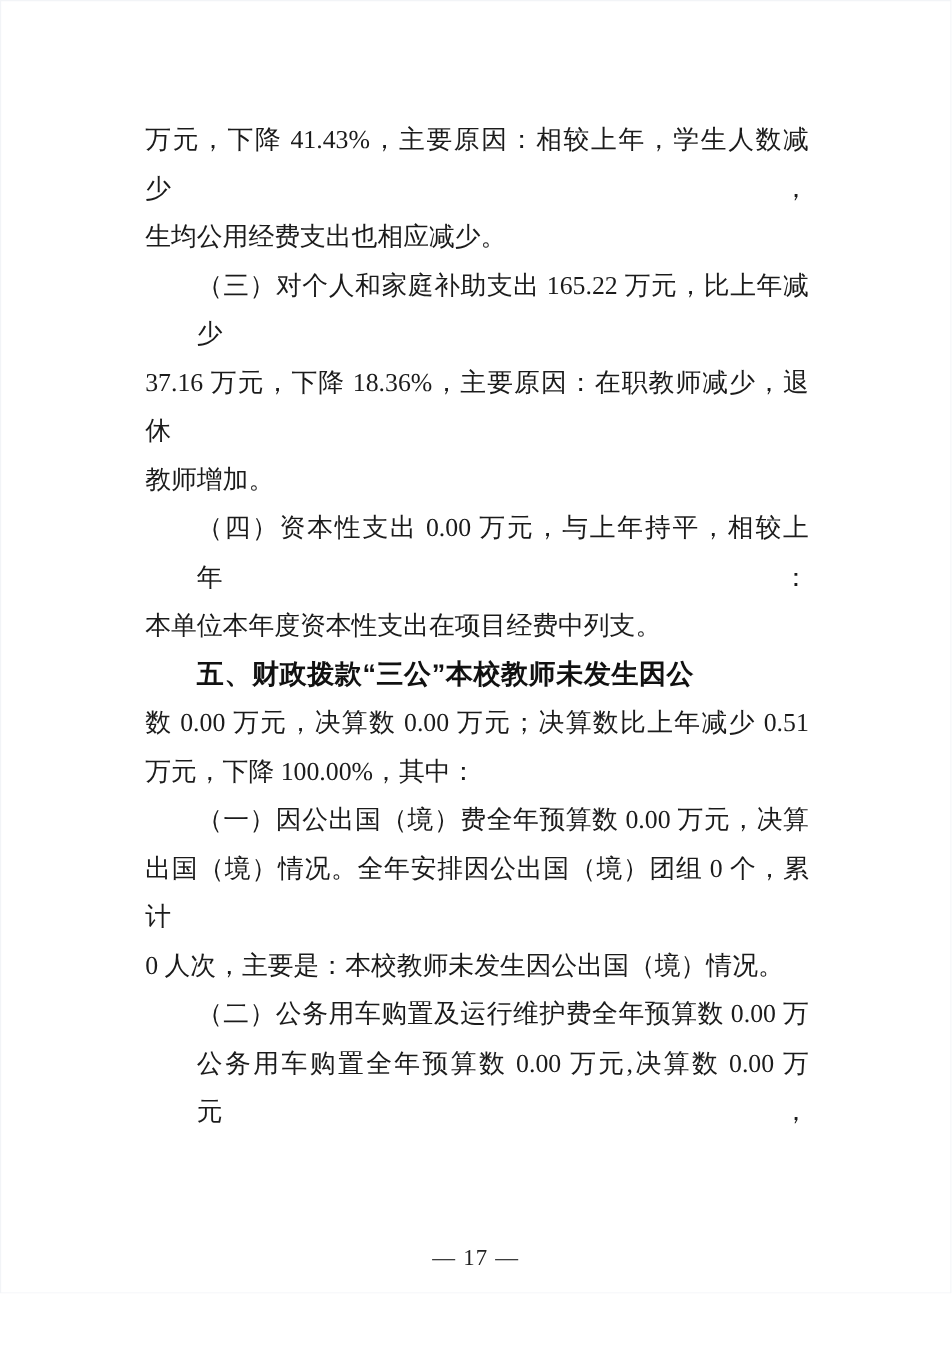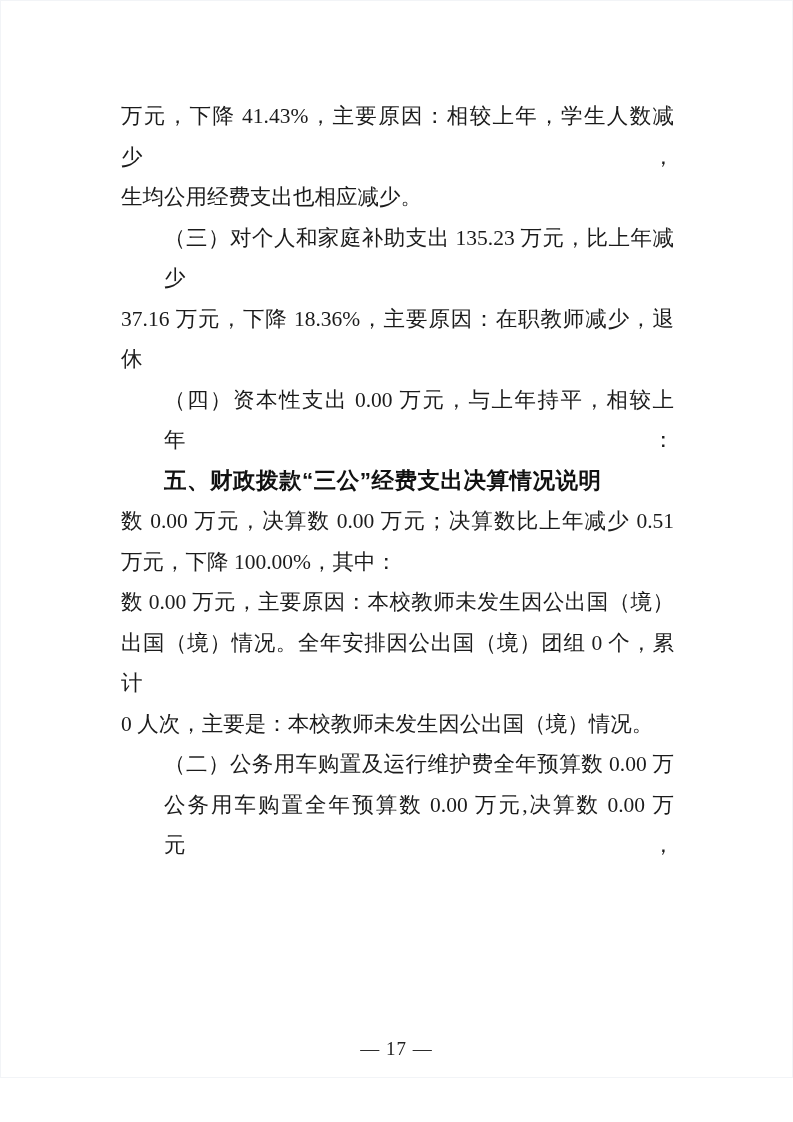"（三）对个人和家庭补助支出 135.23 万元，比上年减少" div.line { text: 135.23 -> 165.22 }
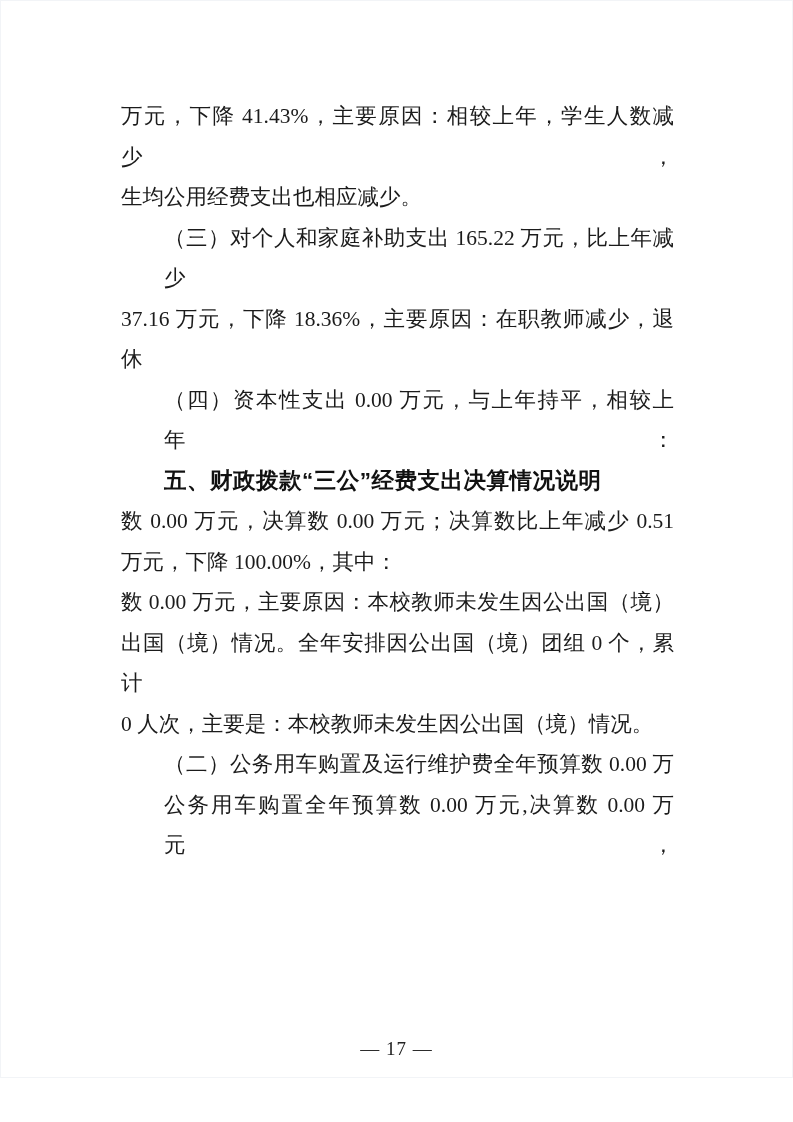"教师增加。" div.line { html: none -> <div>教师增加。</div> }
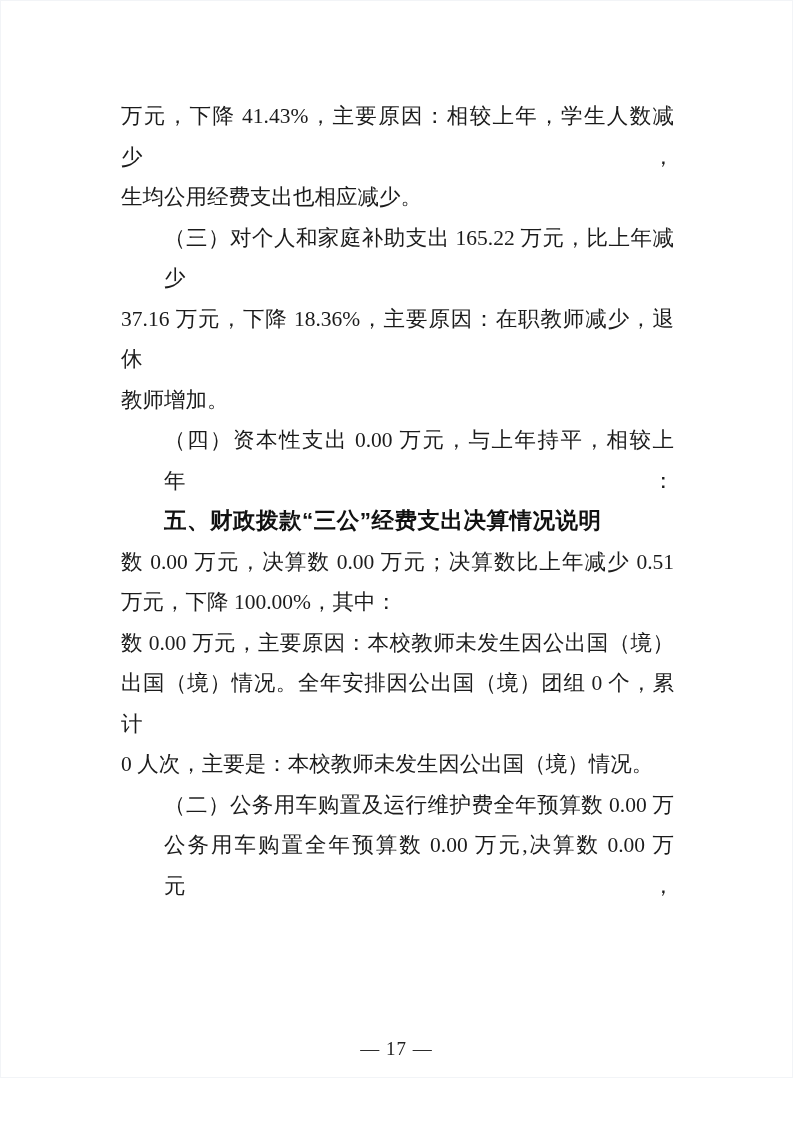"本单位本年度资本性支出在项目经费中列支。" div.line { html: none -> <div>本单位本年度资本性支出在项目经费中列支。</div> }
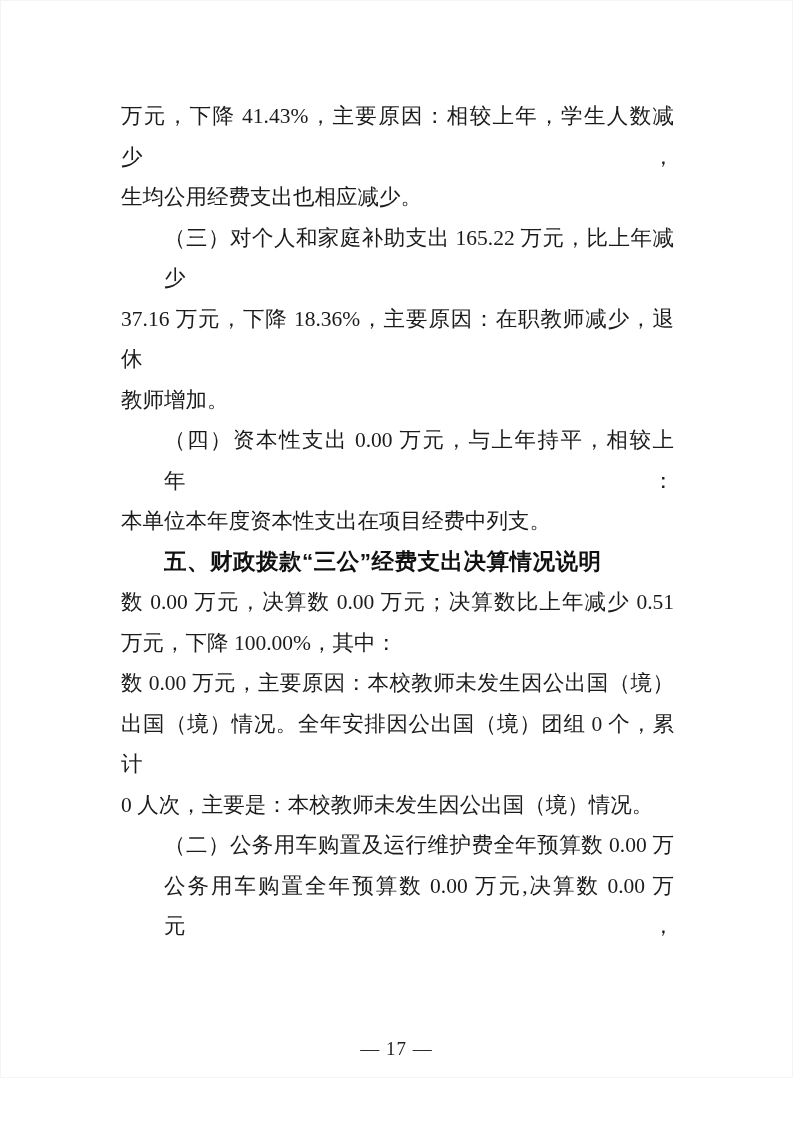"五、财政拨款“三公”经费支出决算情况说明" div.line { text: 经费支出决算情况说明 -> 本校教师未发生因公 }
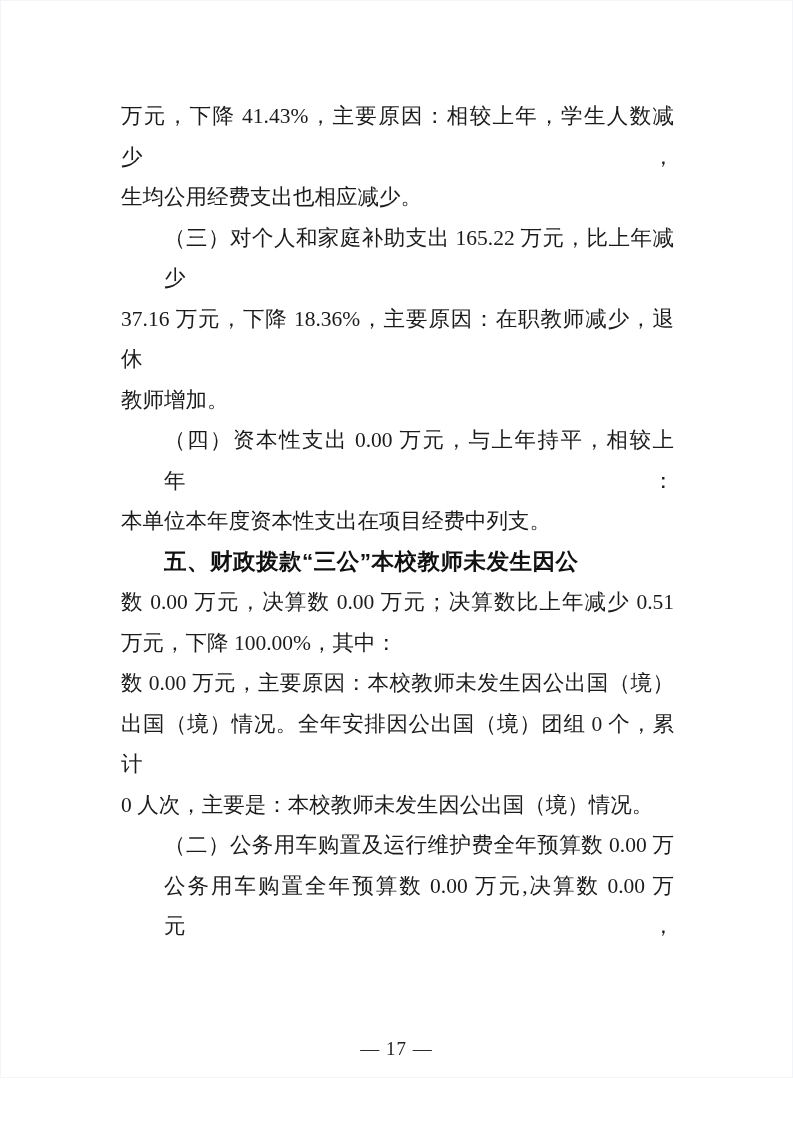"（一）因公出国（境）费全年预算数 0.00 万元，决算" div.line { html: none -> <div>（一）因公出国（境）费全年预算数 0.00 万元，决算</div> }
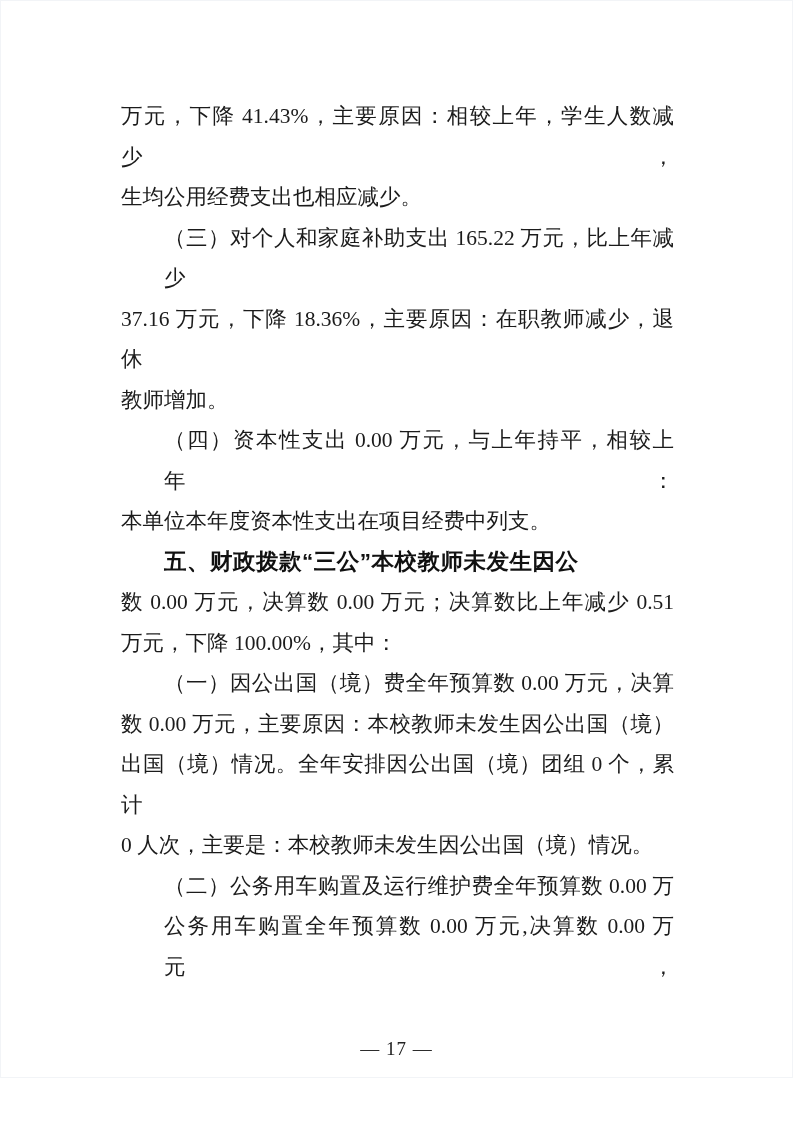"数 0.00 万元，主要原因：本校教师未发生因公出国（境）" div.line { html: <div>数 0.00 万元，主要原因：本校教师未发生因公出国（境）</div> -> none }
